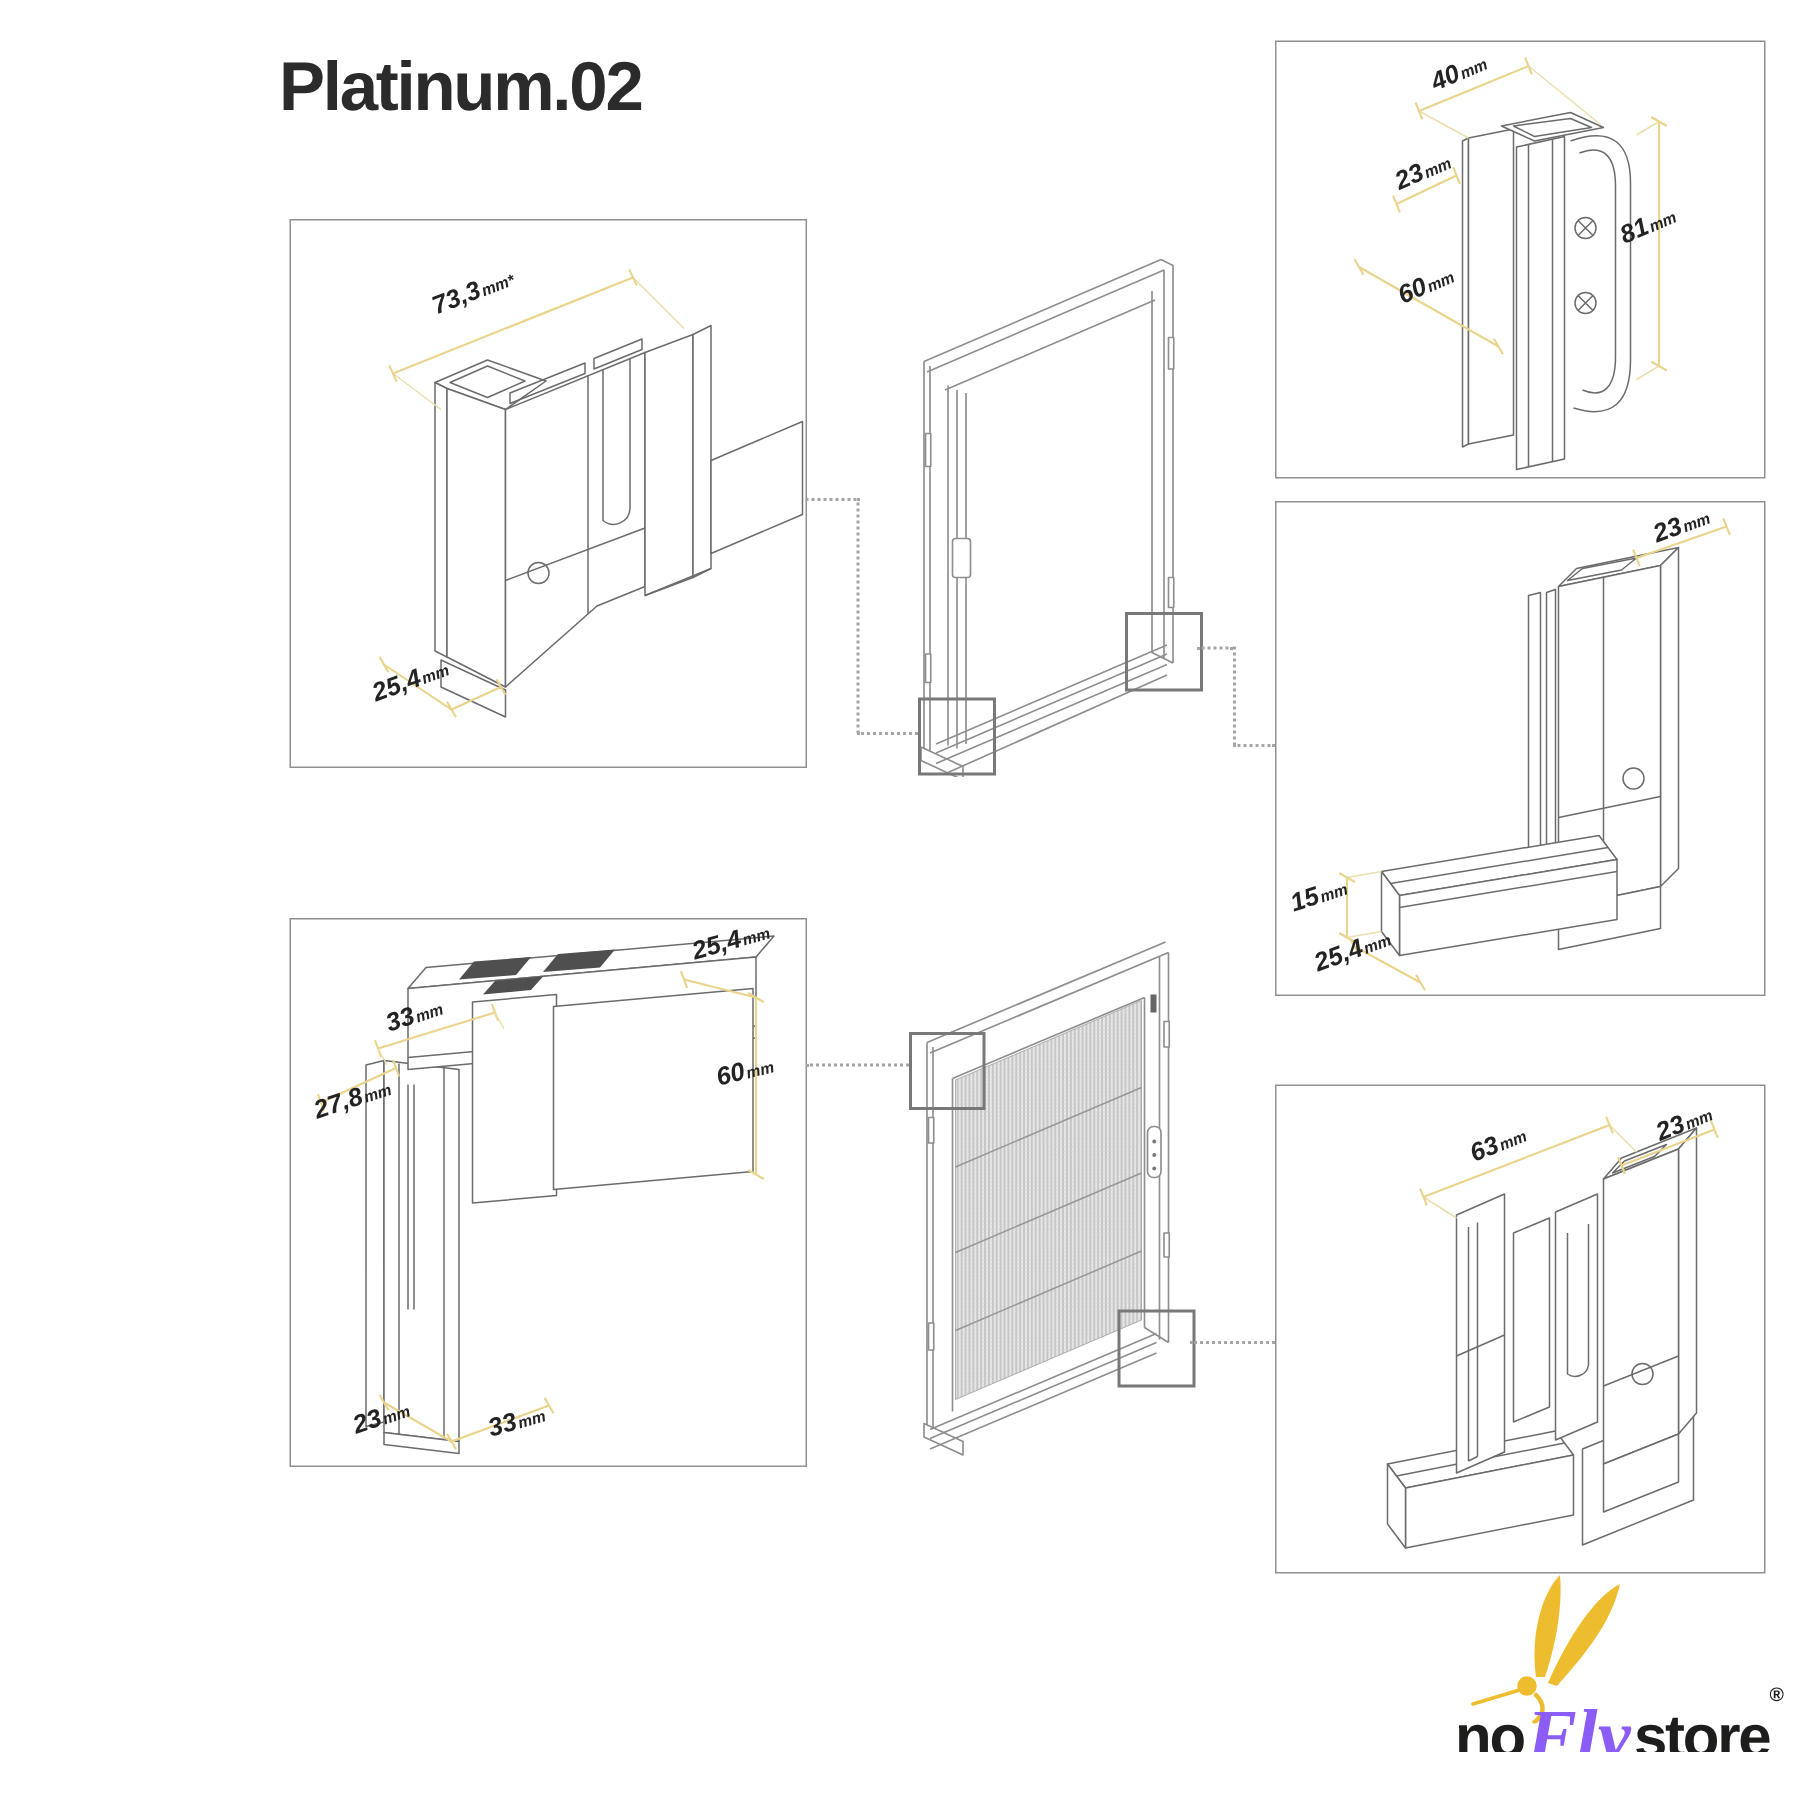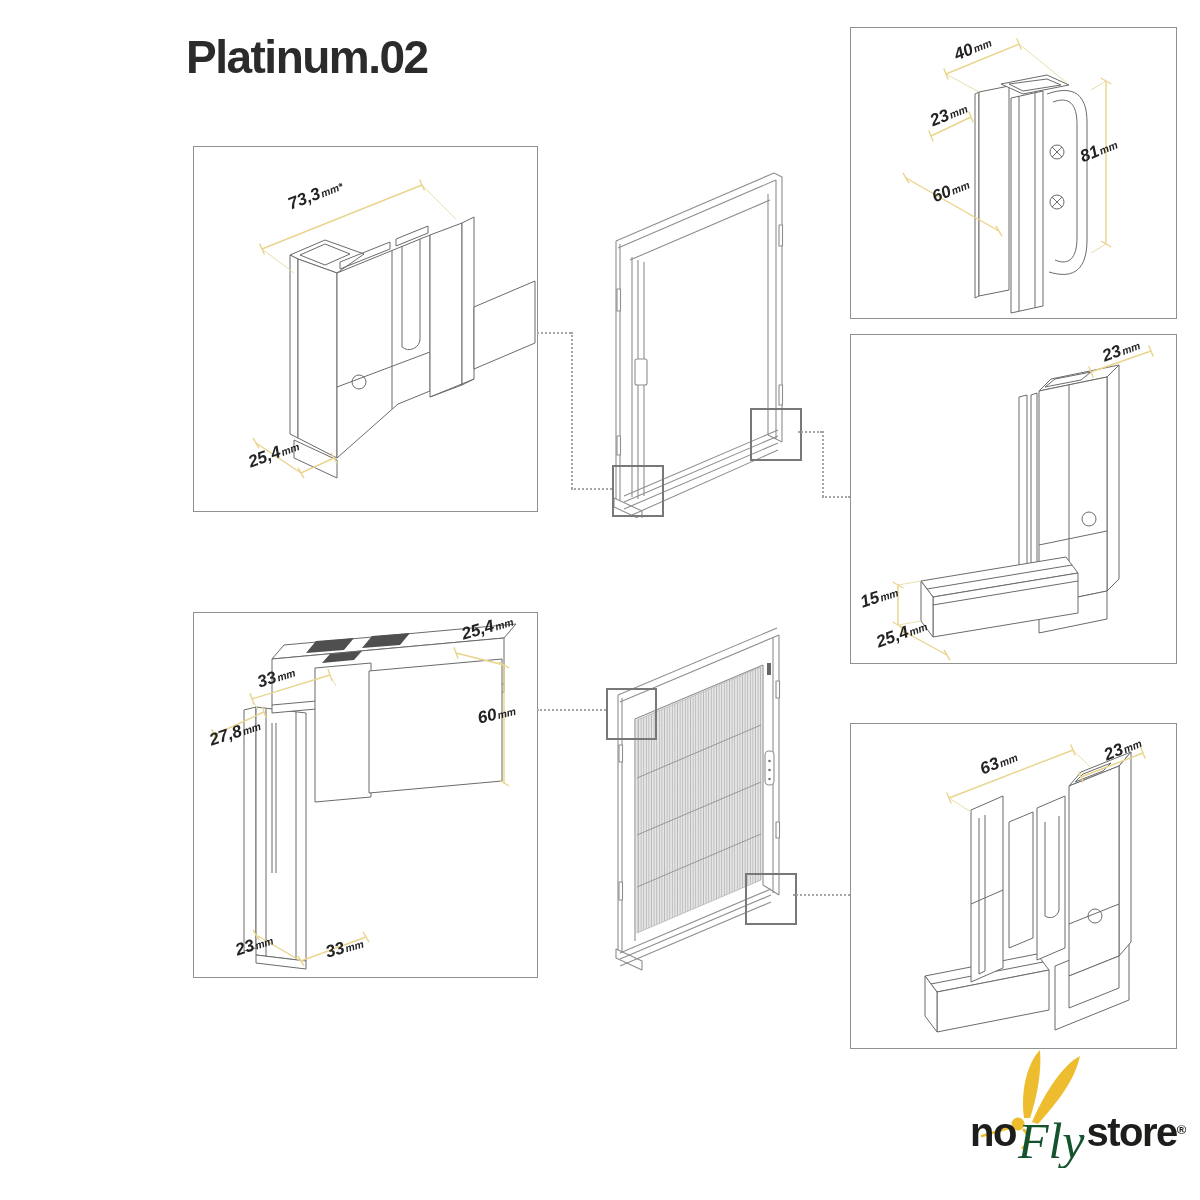"no" .logo-no,.logo-store { margin-top: 0 -> 26px }
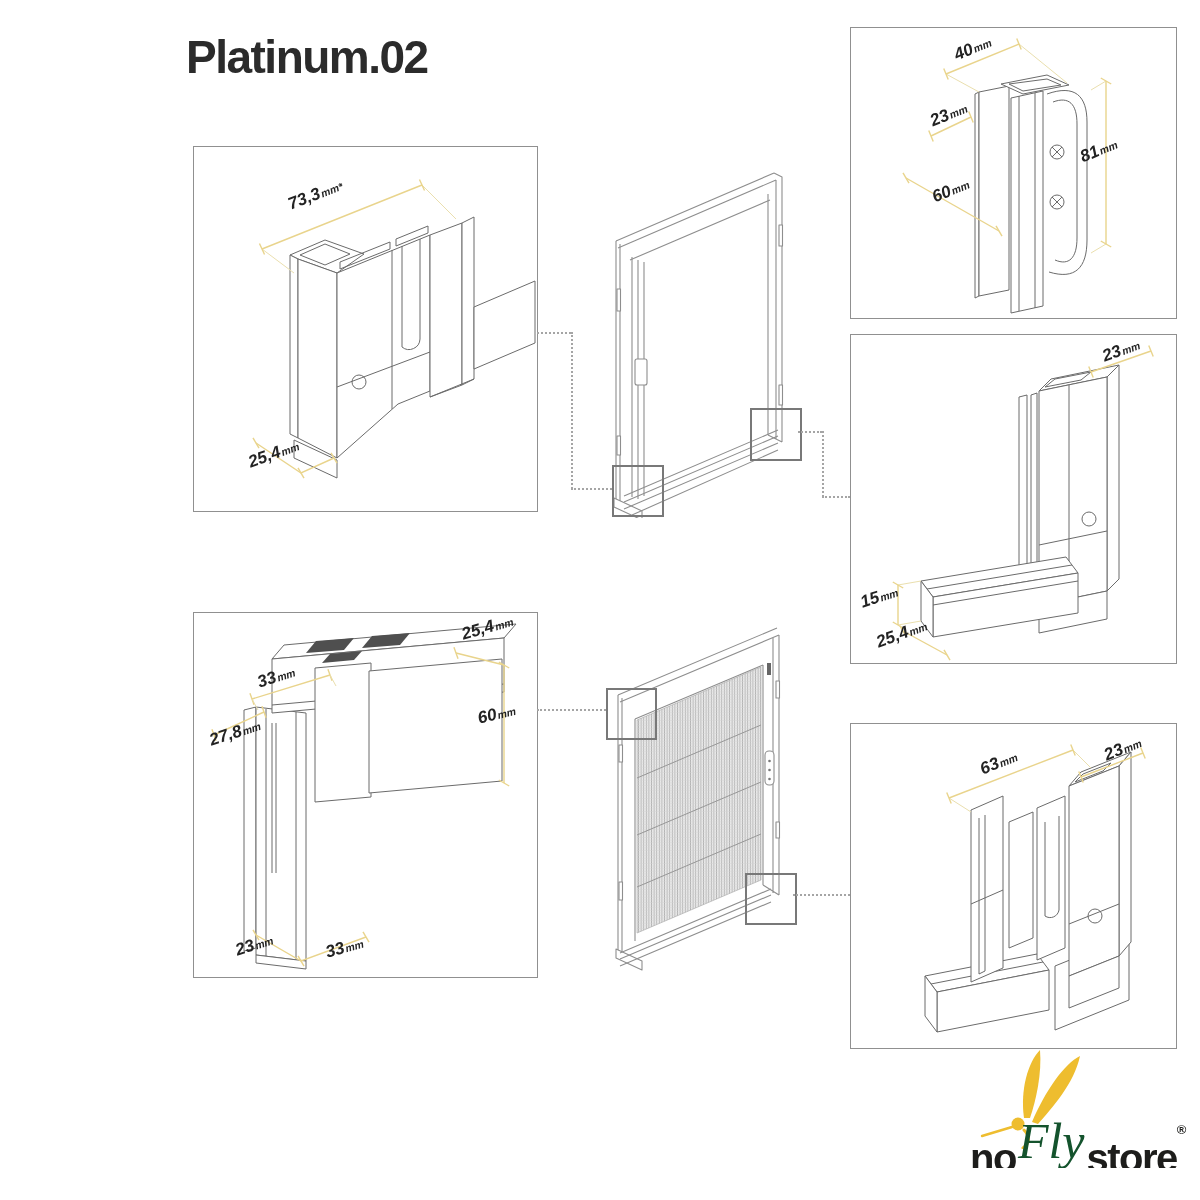"Fly" .logo-fly { color: #14532d -> #8b5cf6; font-weight: normal -> bold; margin: 2px 2px 0 2px -> 18px 2px 0 2px }
